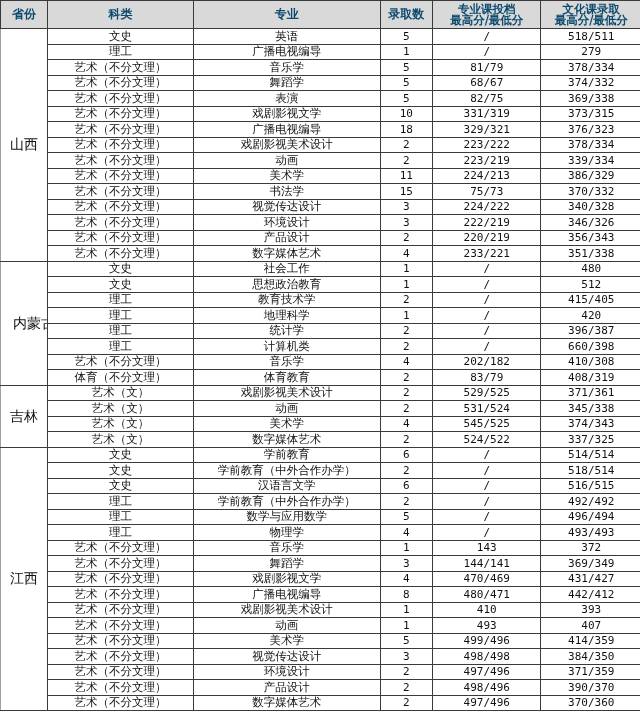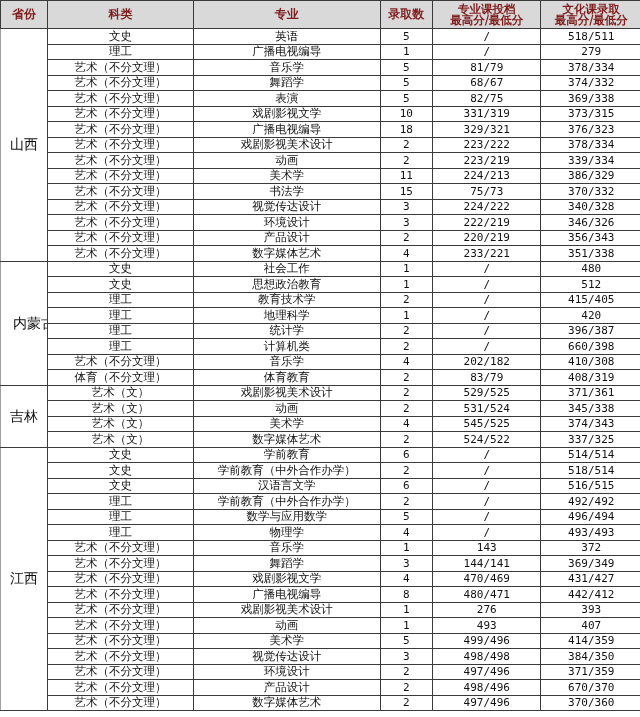"省份" th { color: #7f1d1d -> #0c4a6e }
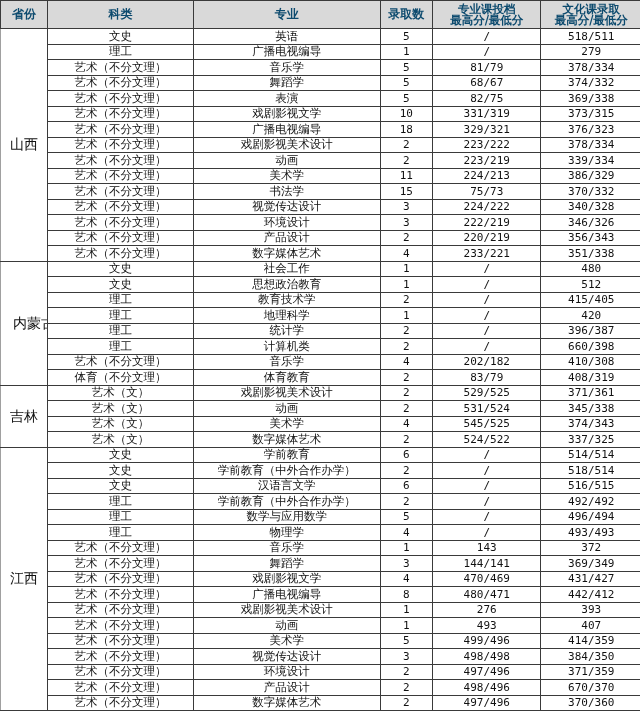"276" td.num { text: 276 -> 410 }
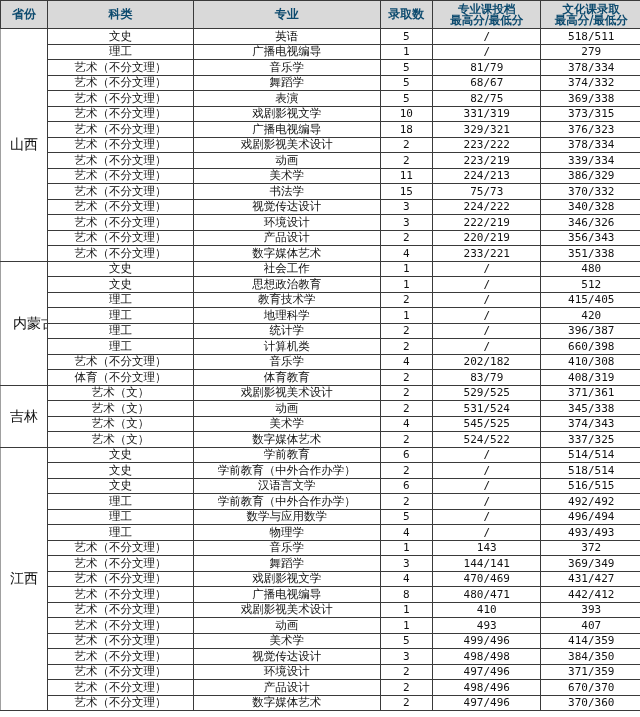"670/370" td.num { text: 670/370 -> 390/370 }
